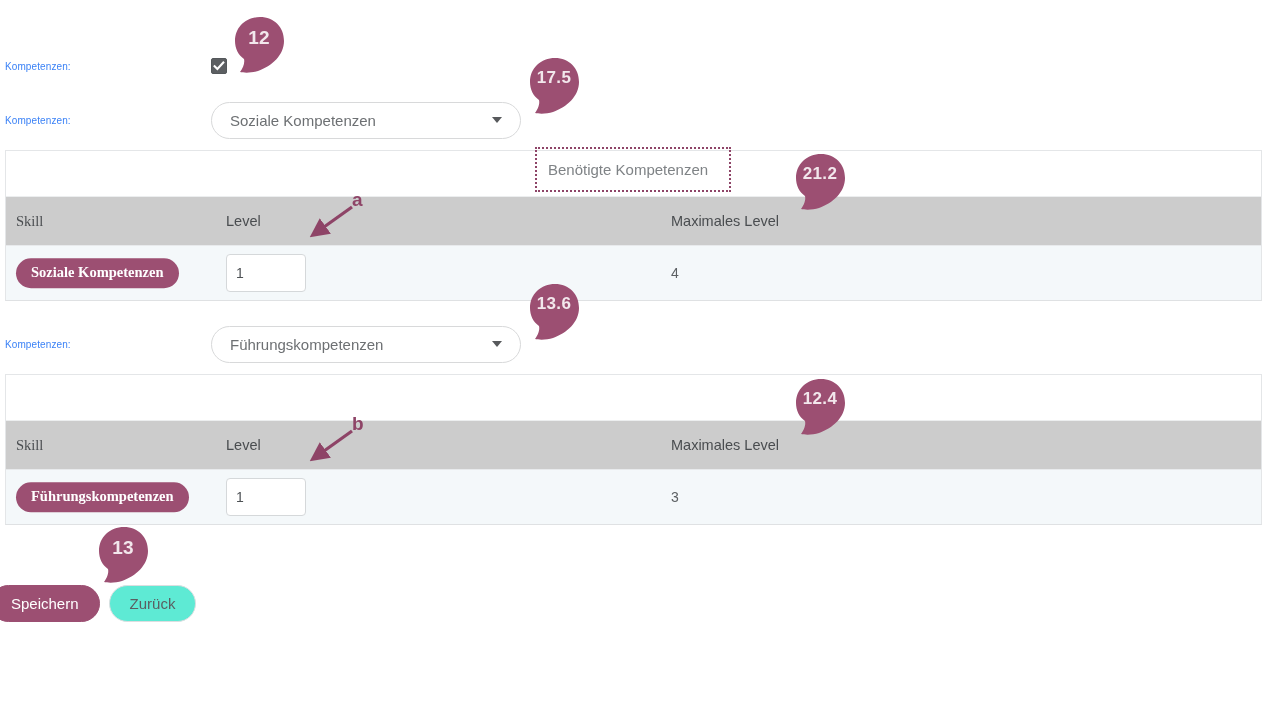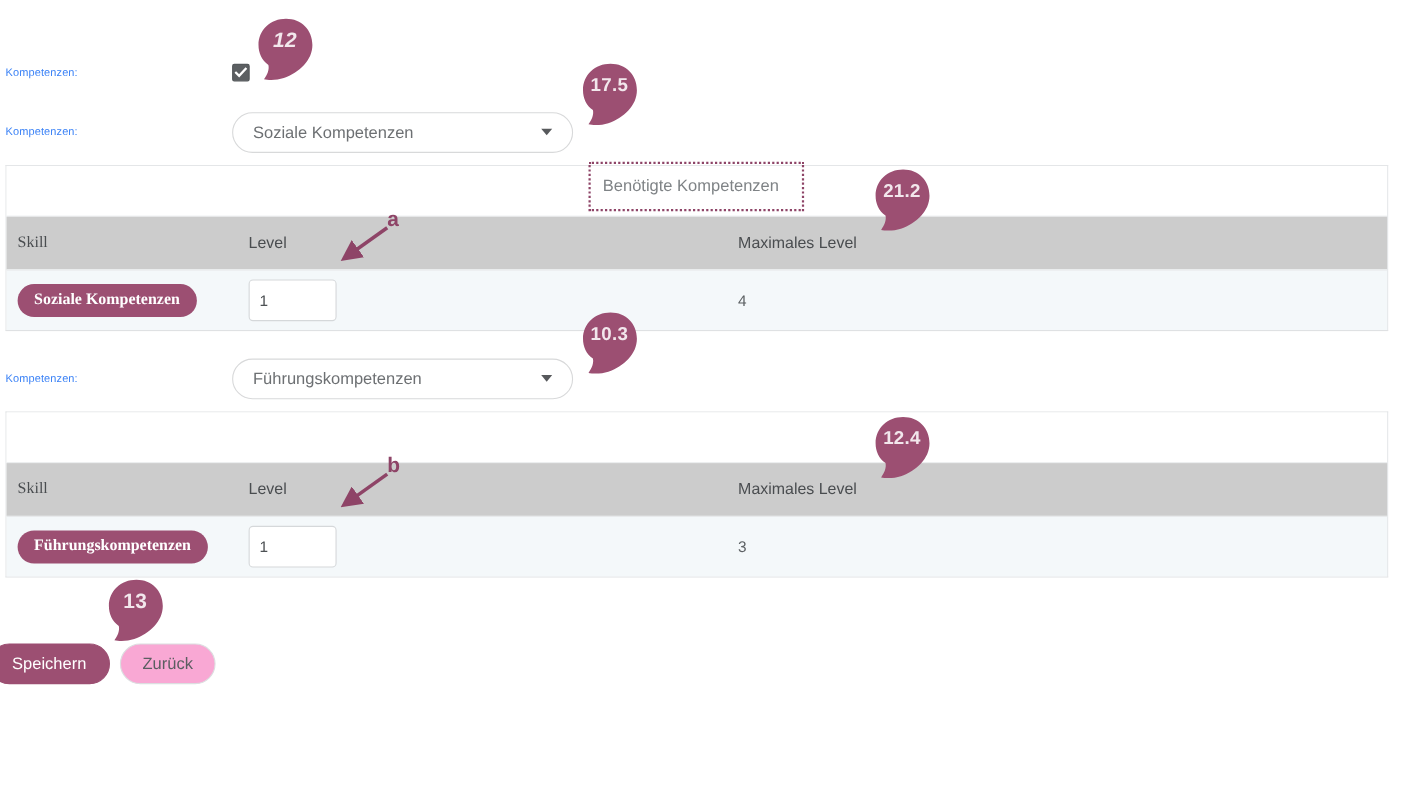"12" div.pin { font-style: italic -> none }
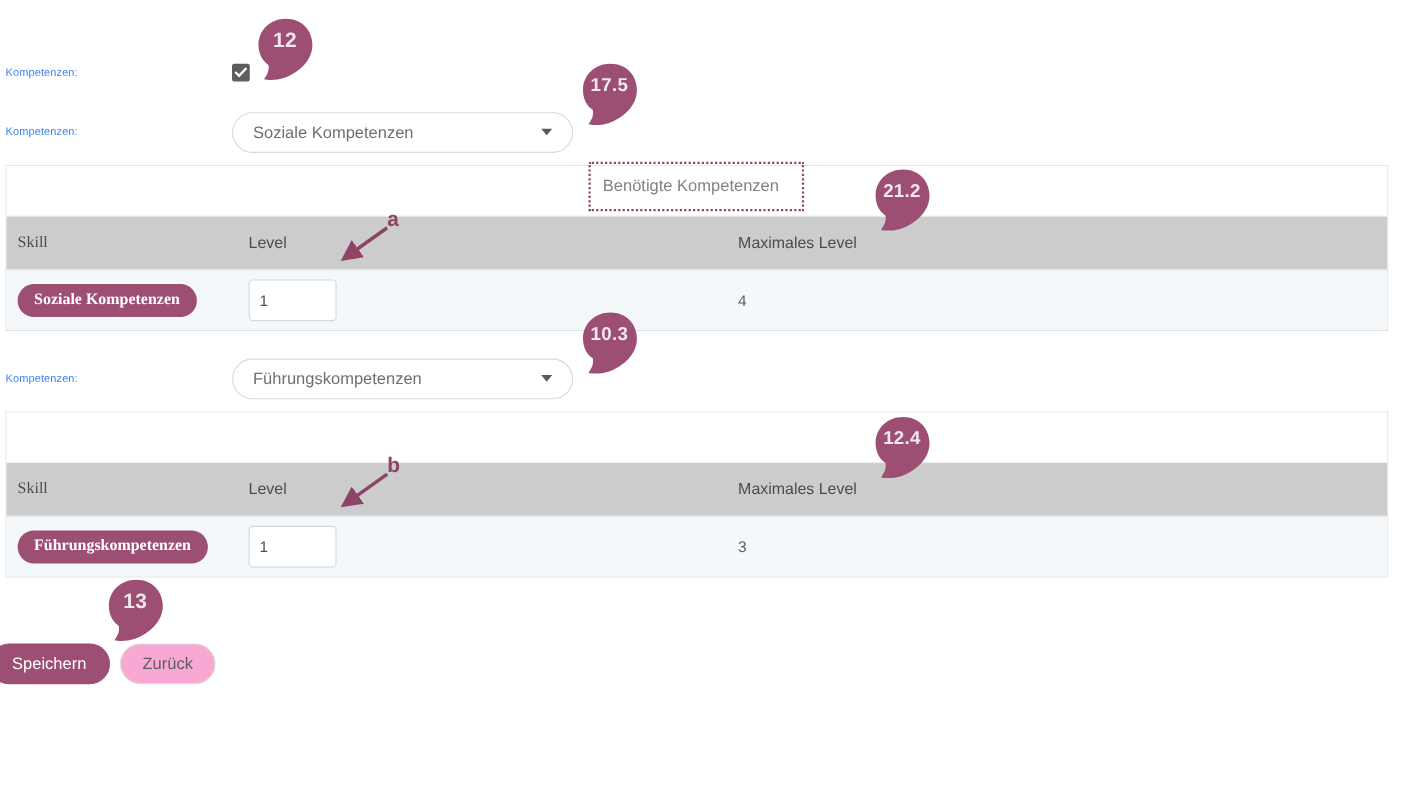"10.3" span.pin-label { text: 10.3 -> 13.6 }
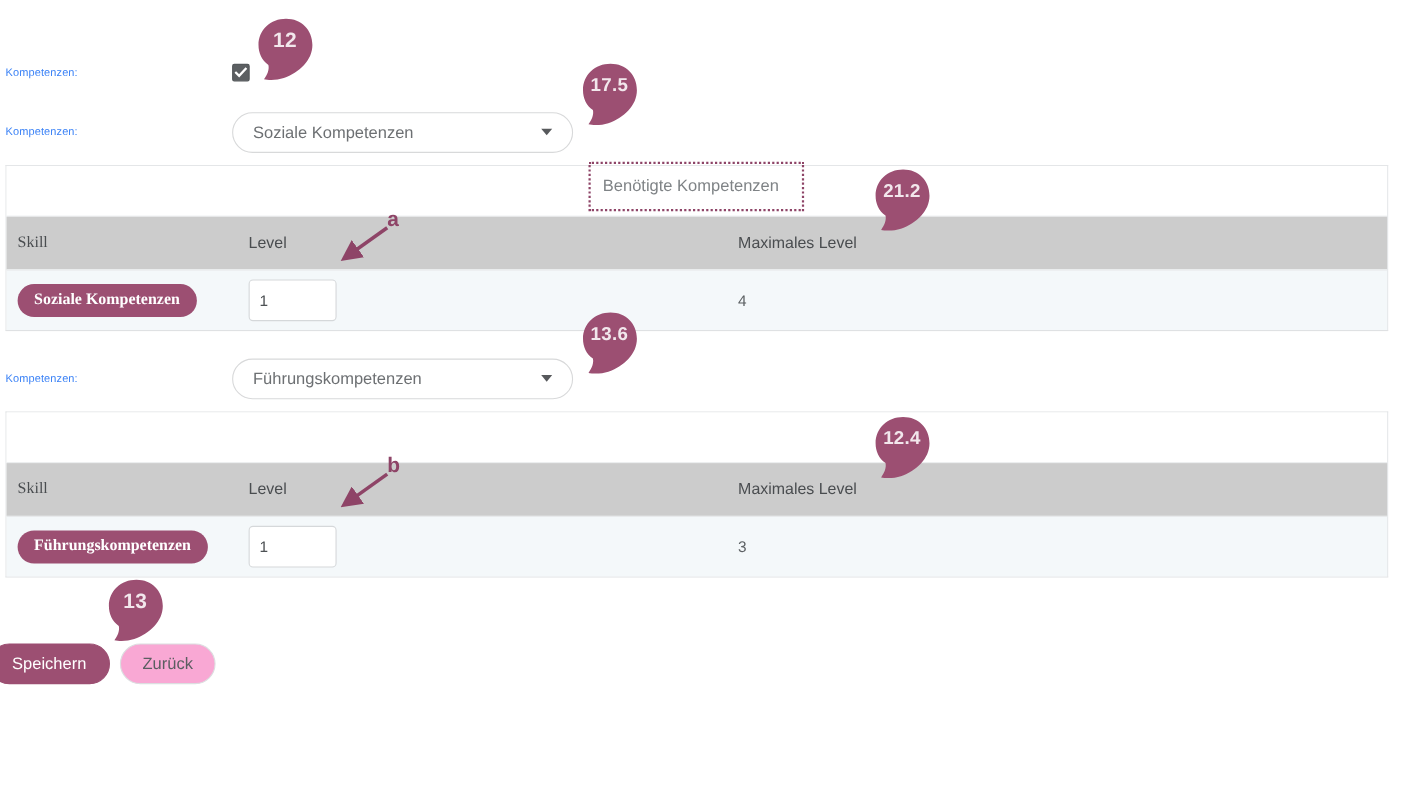"Zurück" .btn-secondary { background: #f9a8d4 -> #5eead4 }
